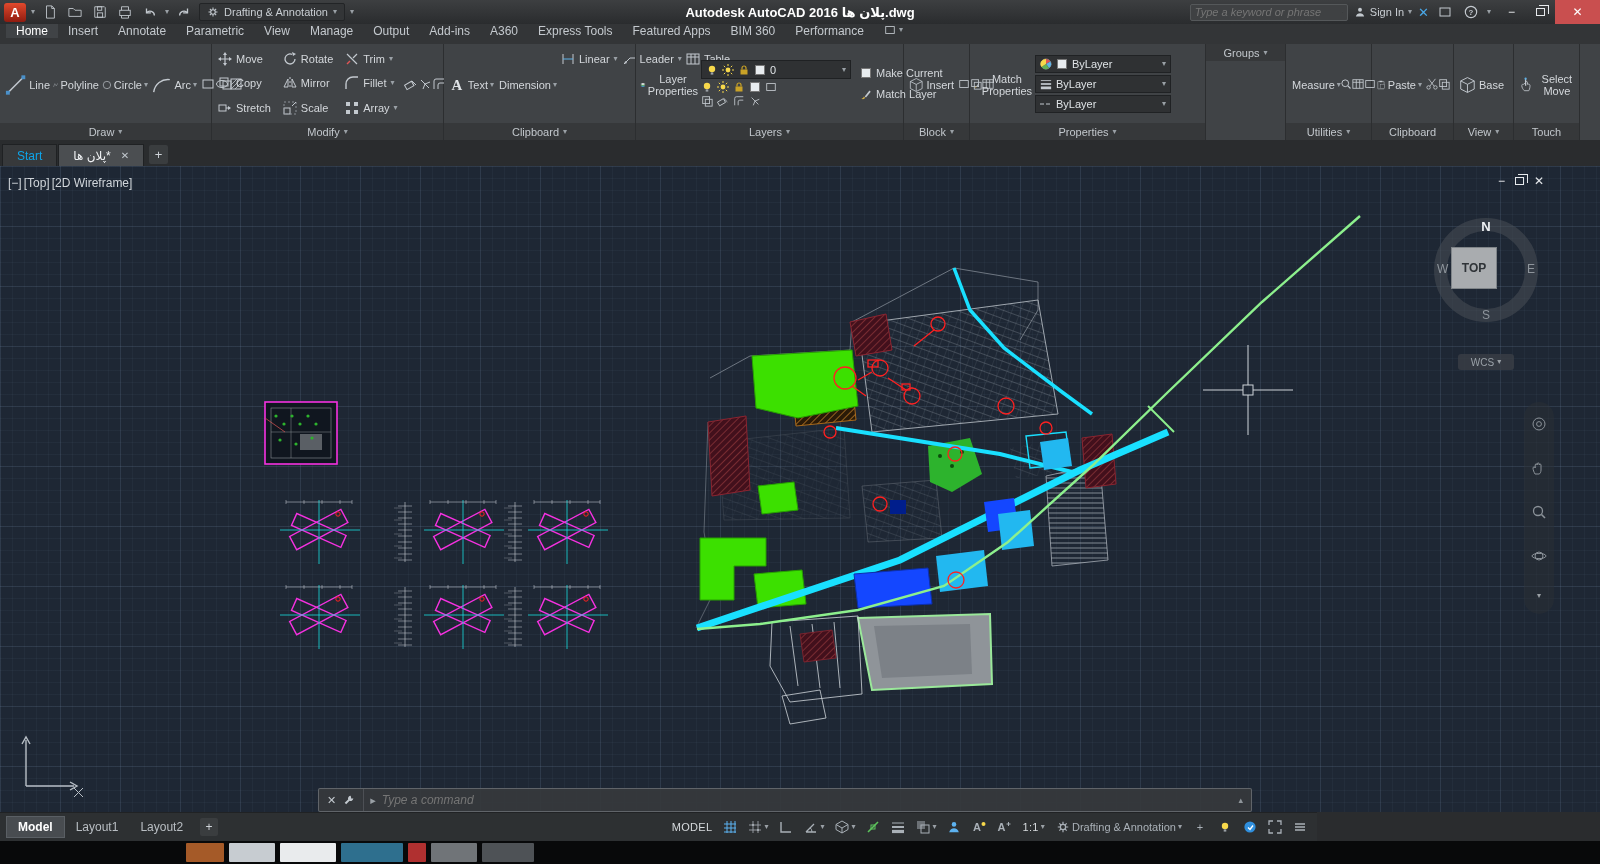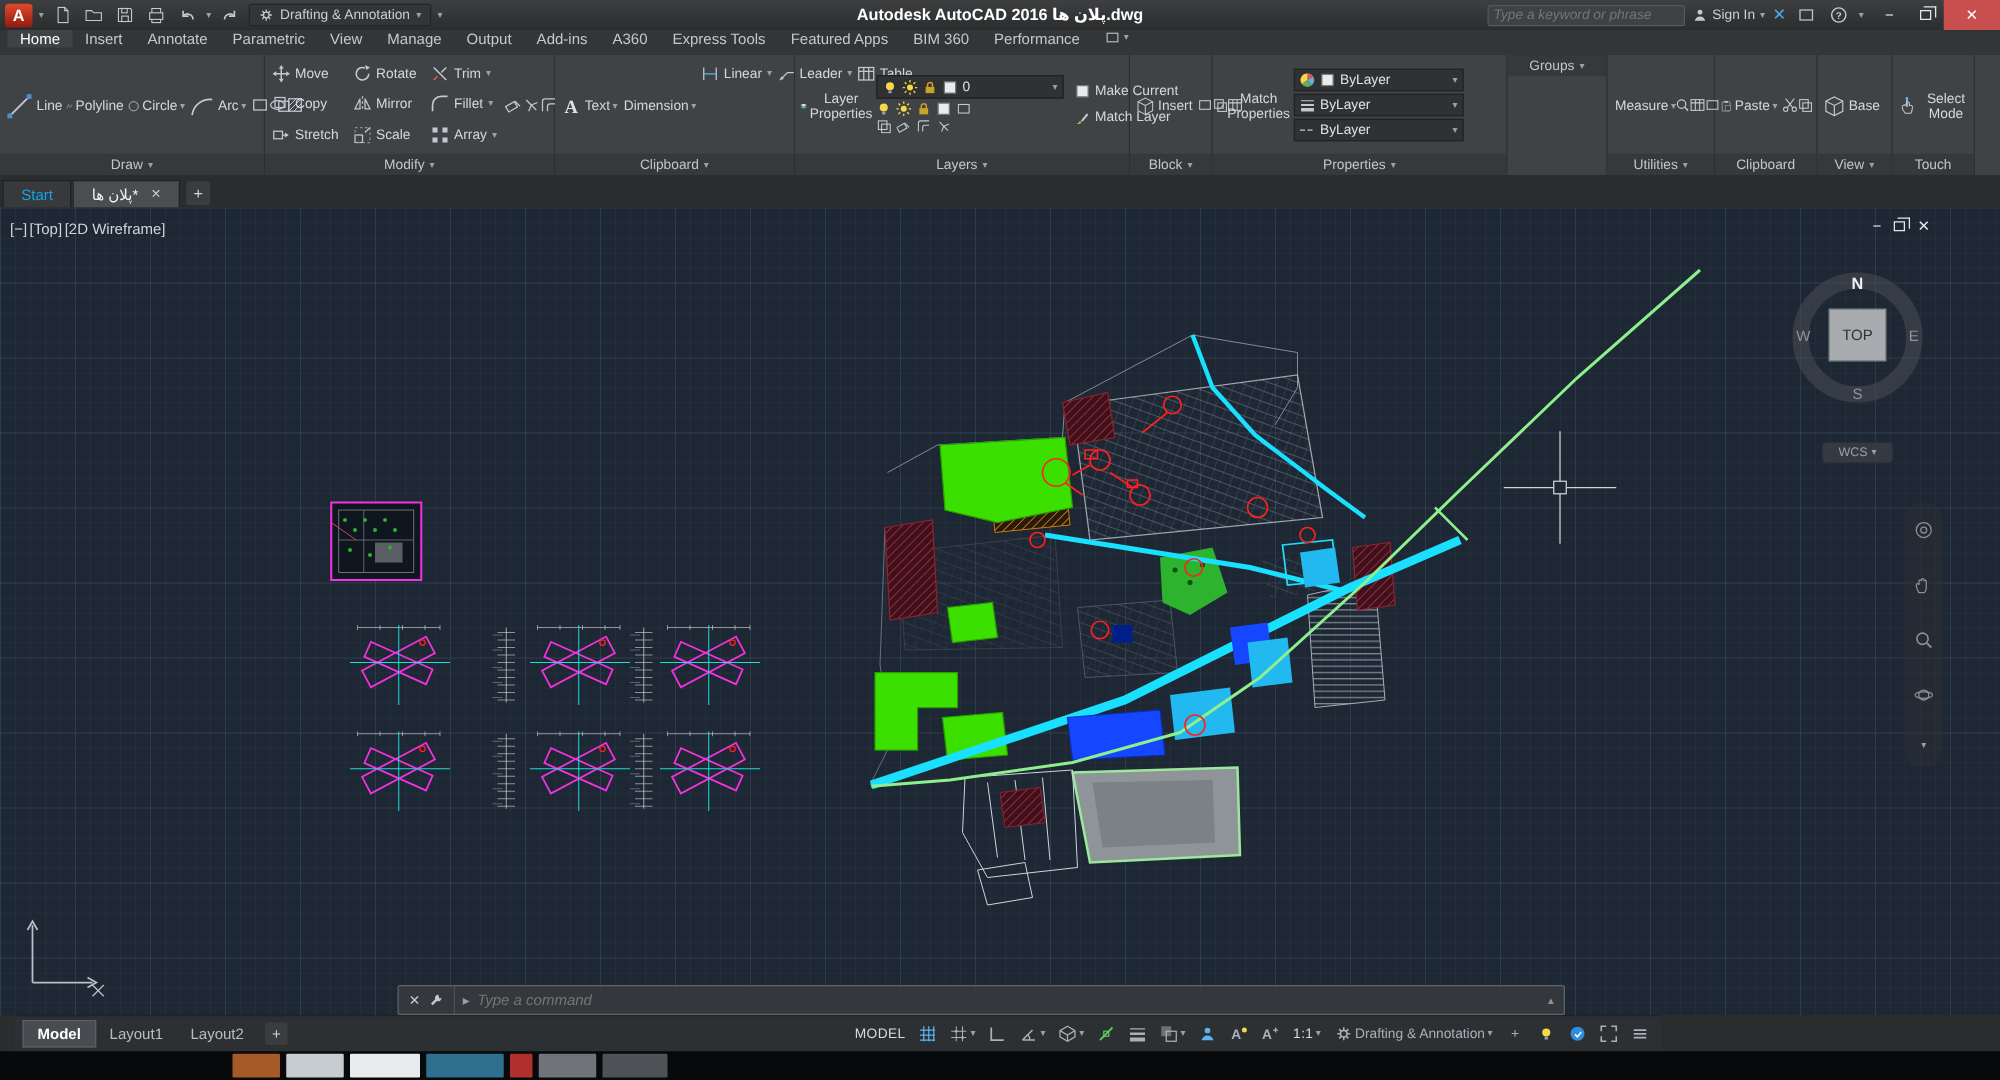"Select Mode" span { text: Mode -> Move }
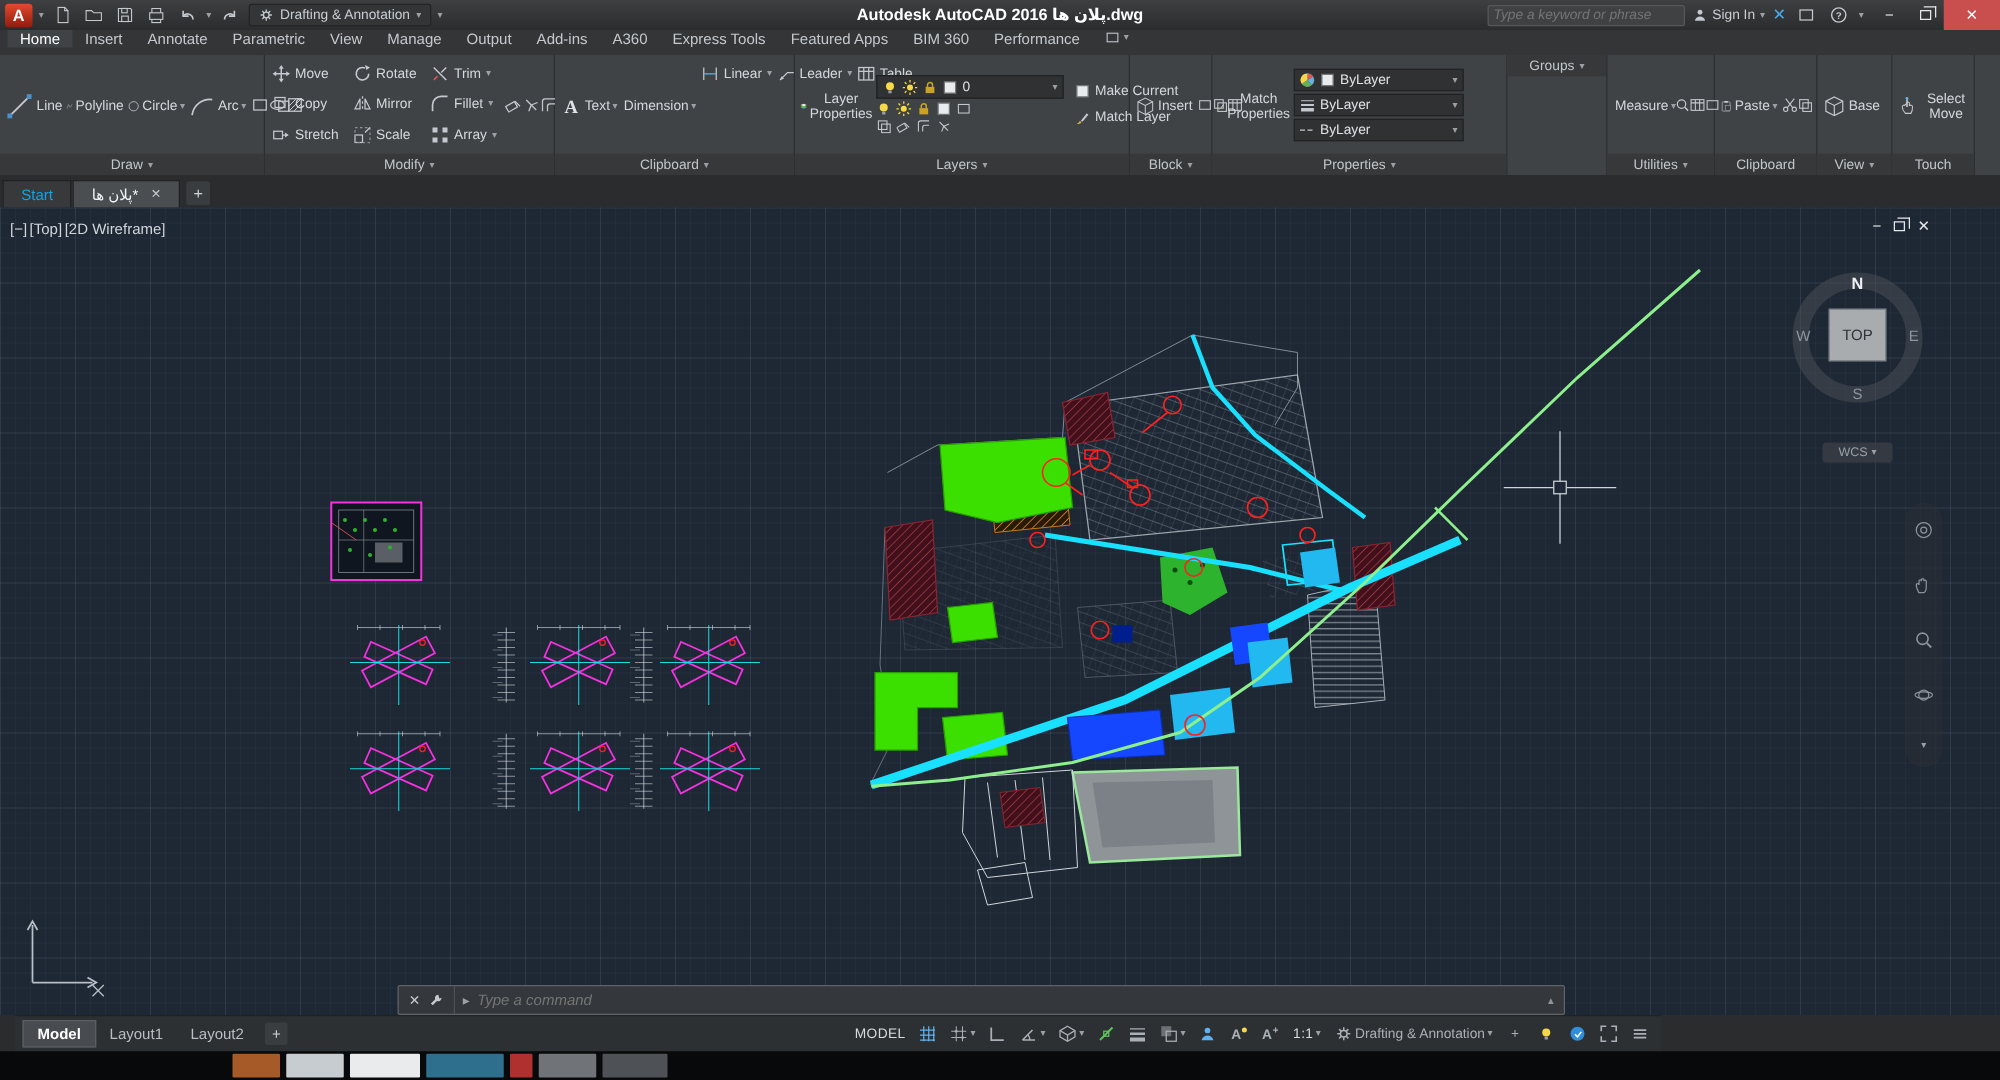"TOP" .vc-face { font-weight: normal -> bold; left: 29px -> 17px }
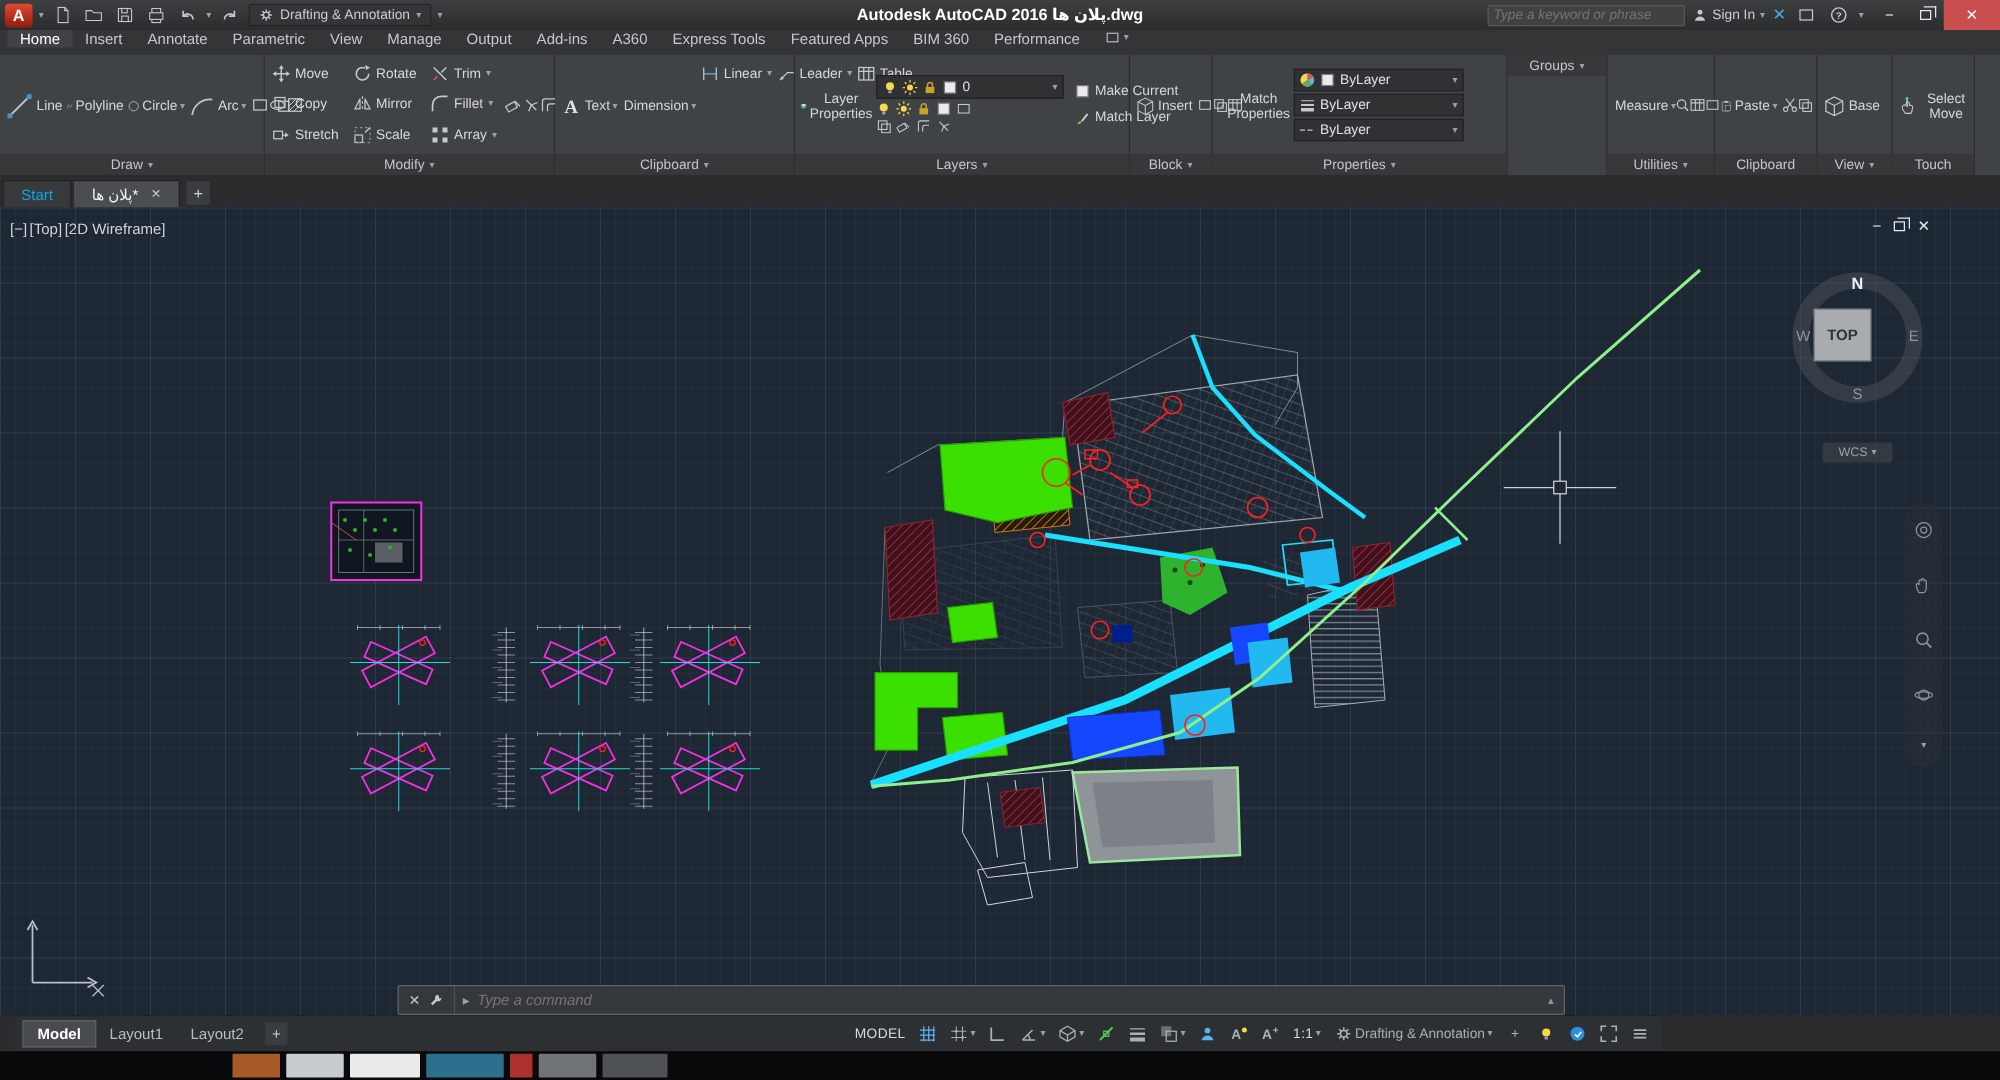"Model" #bottombar { left: 12px -> 0 }
